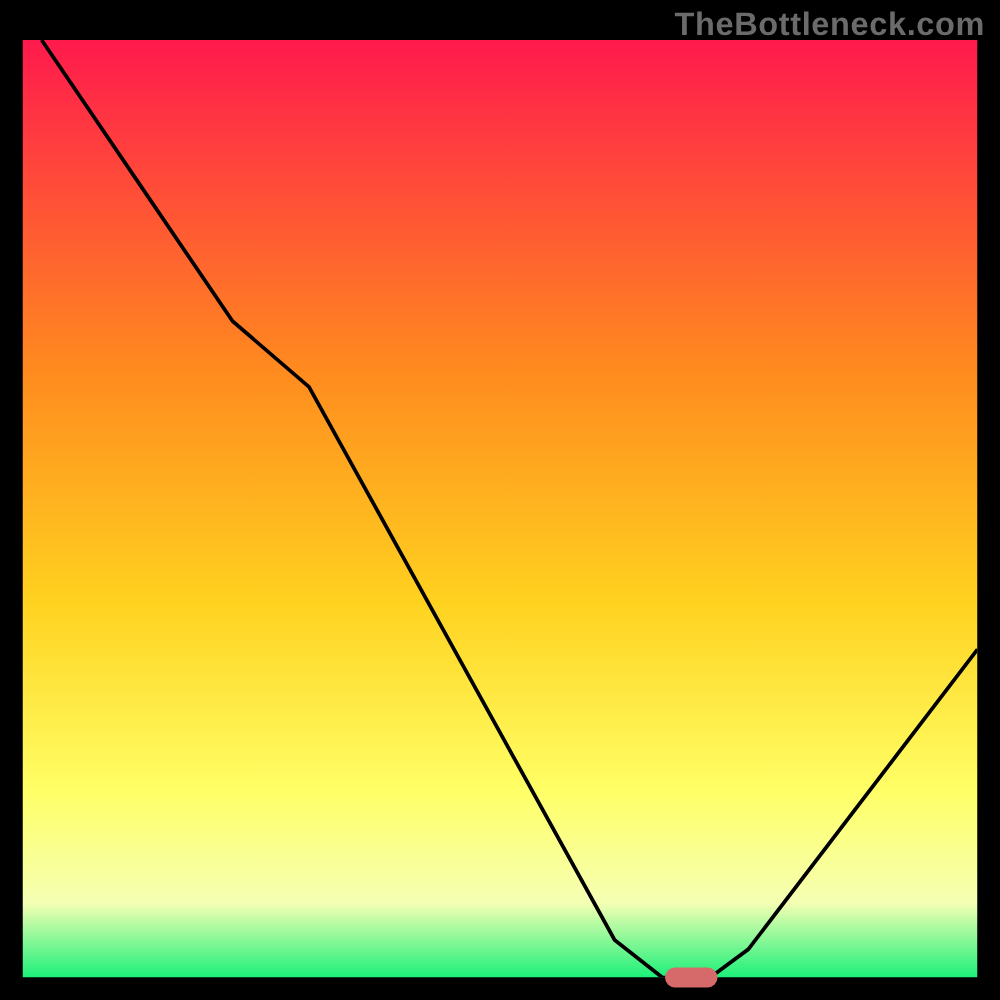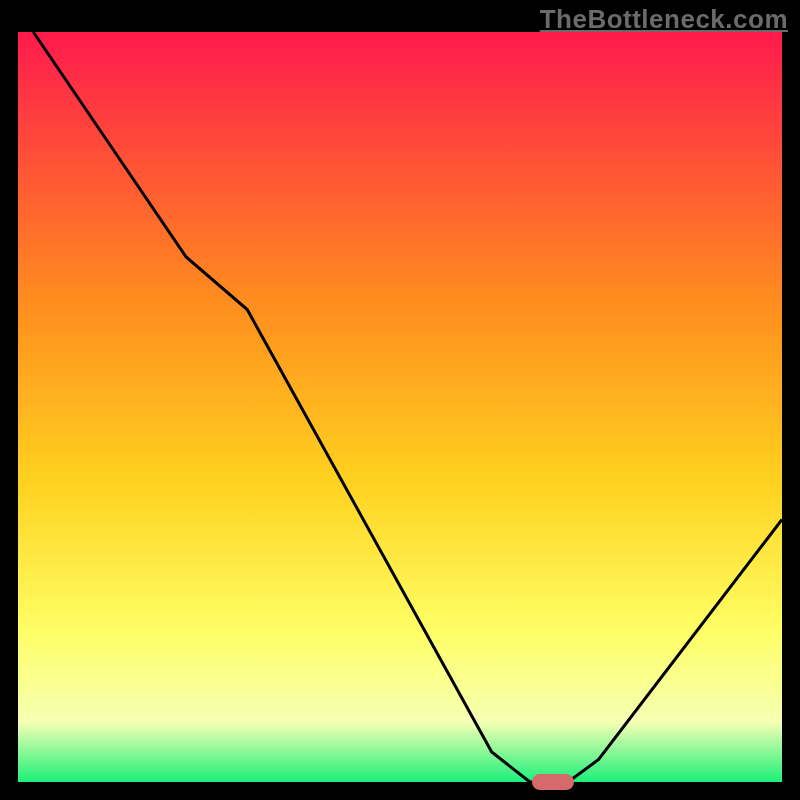"TheBottleneck.com" .watermark { text-decoration: underline -> none }
